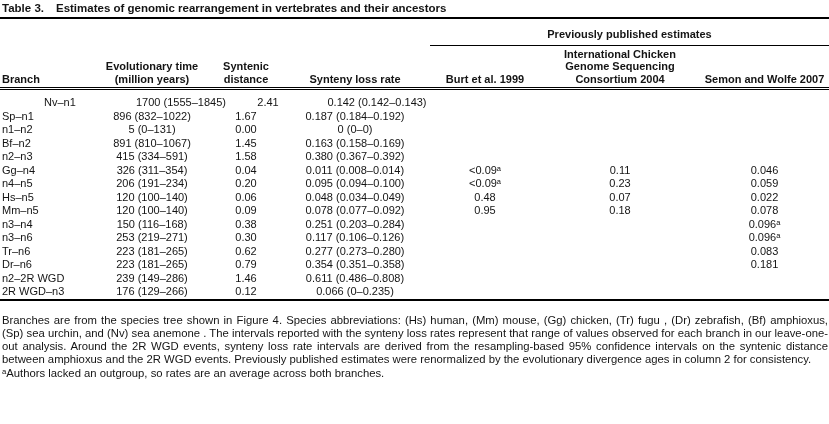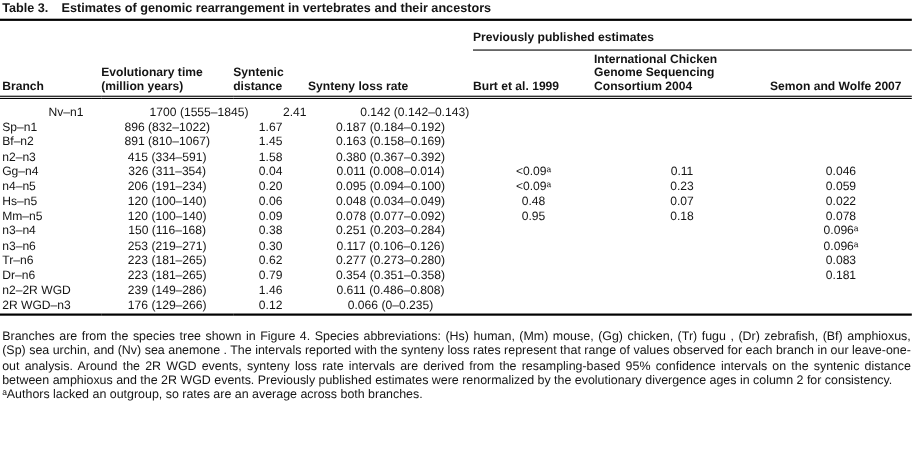"Previously published estimates" th { text-align: left -> center }
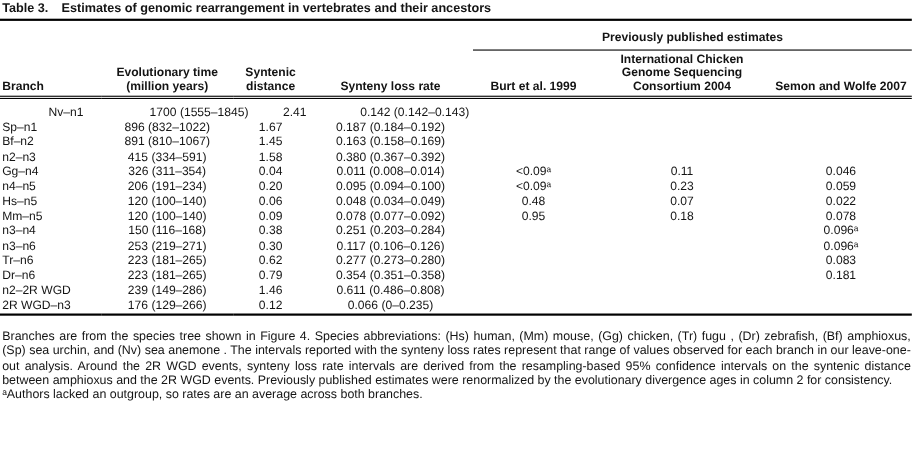"n1–n2" tr { html: none -> <tr> <td>n1–n2</td> <td>5 (0–131)</td> <td>0.00</td> <td>0 (0–0)</td> <td></td> <td></td> <td></td> </tr> }
